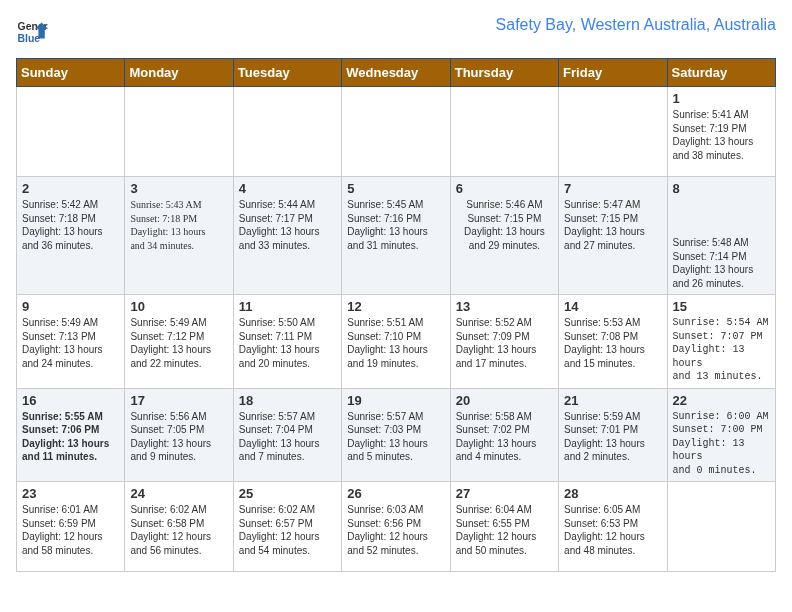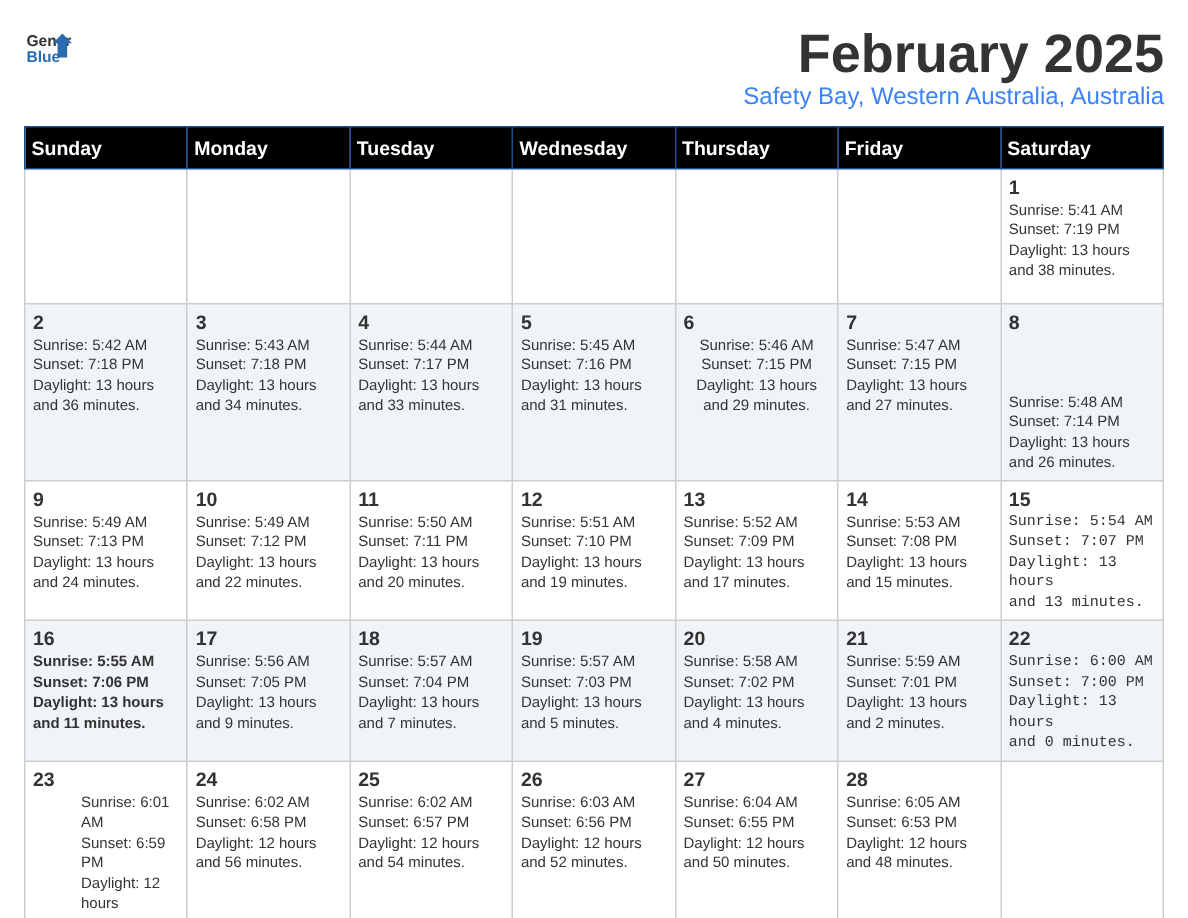"February 2025" h1 { html: <h1>February 2025</h1> -> none }
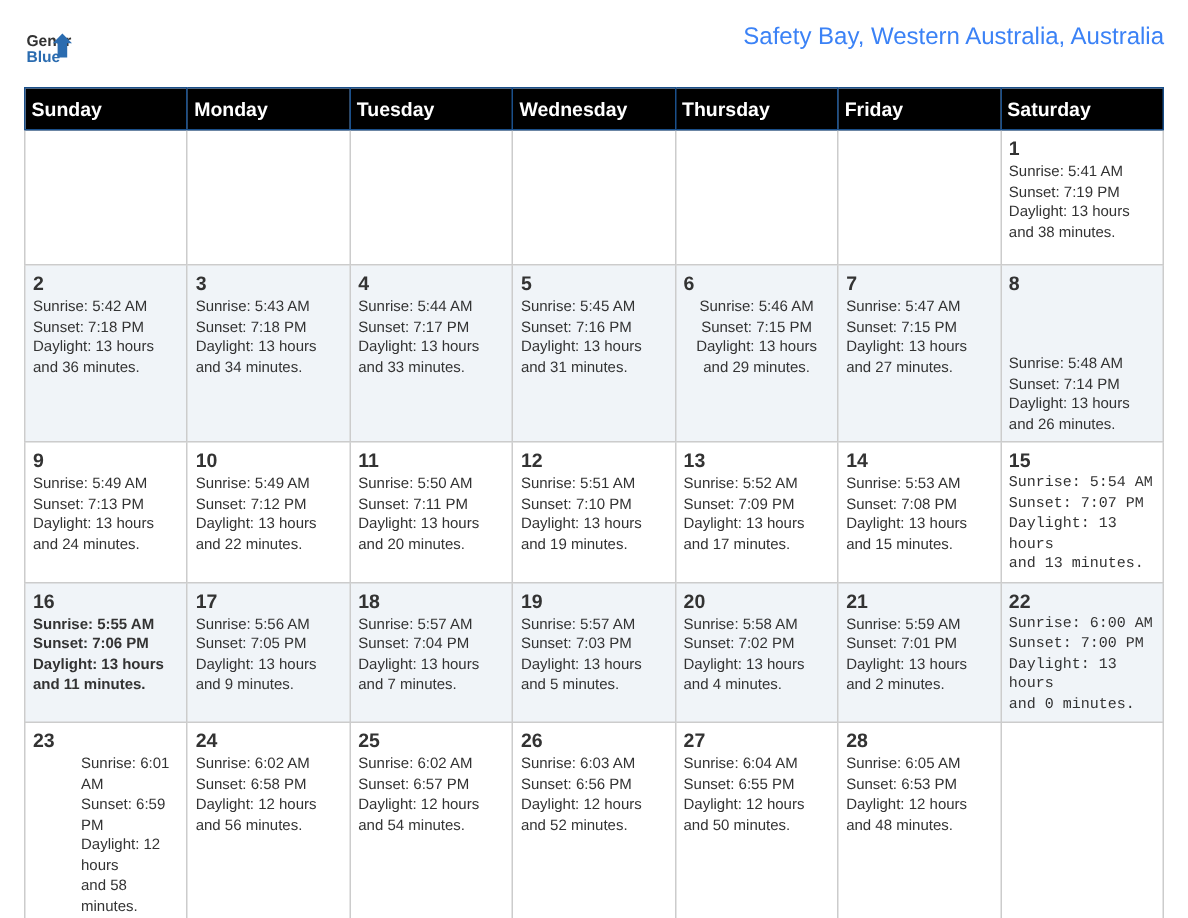"Sunday" .calendar th { background: #000000 -> #a16207 }
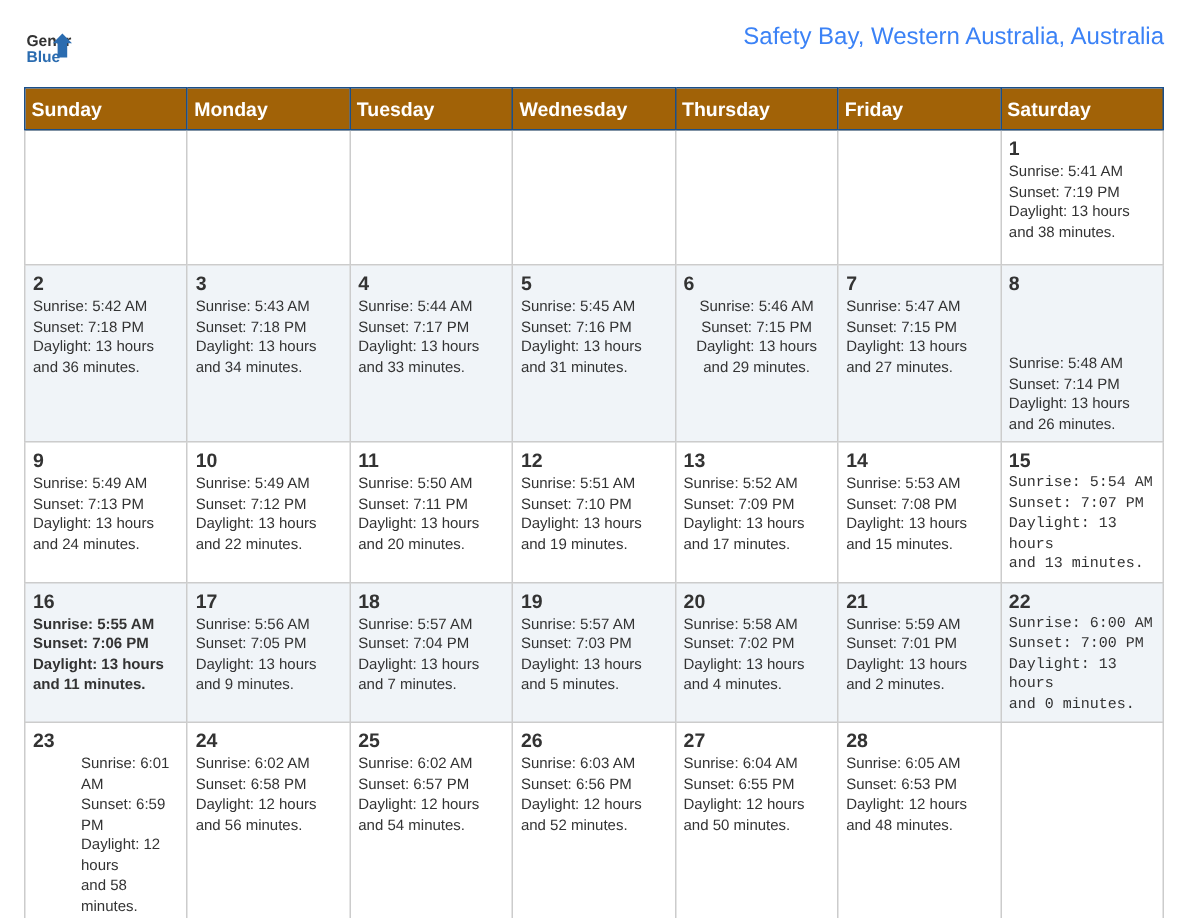"Sunrise: 5:43 AM" div.day-info { font-family: none -> Liberation Serif, serif }
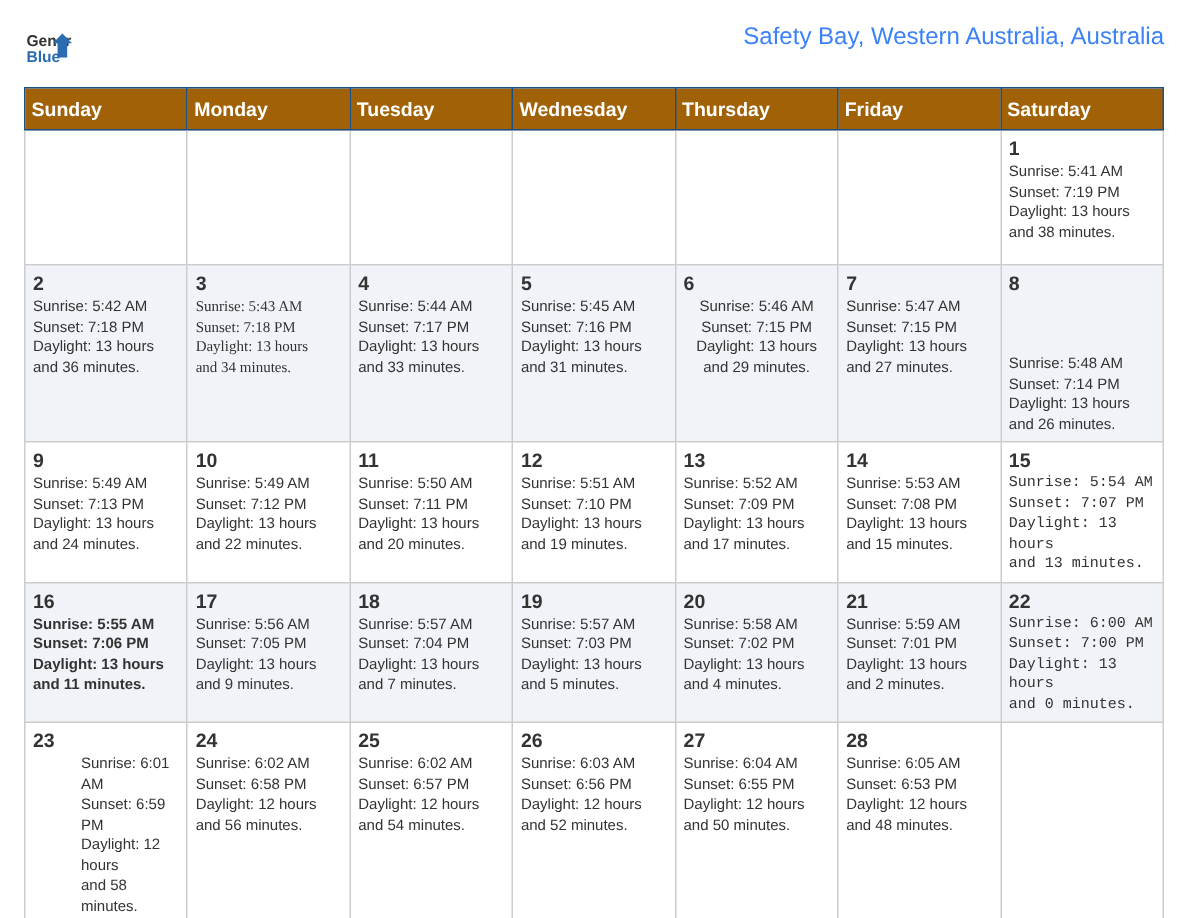"Sunrise: 6:01 AM" div.day-info { margin-left: 32px -> none }
